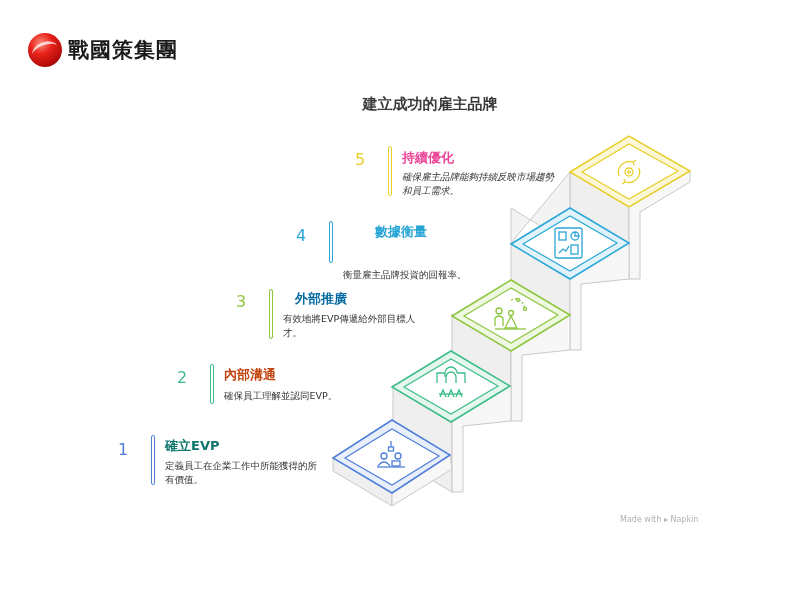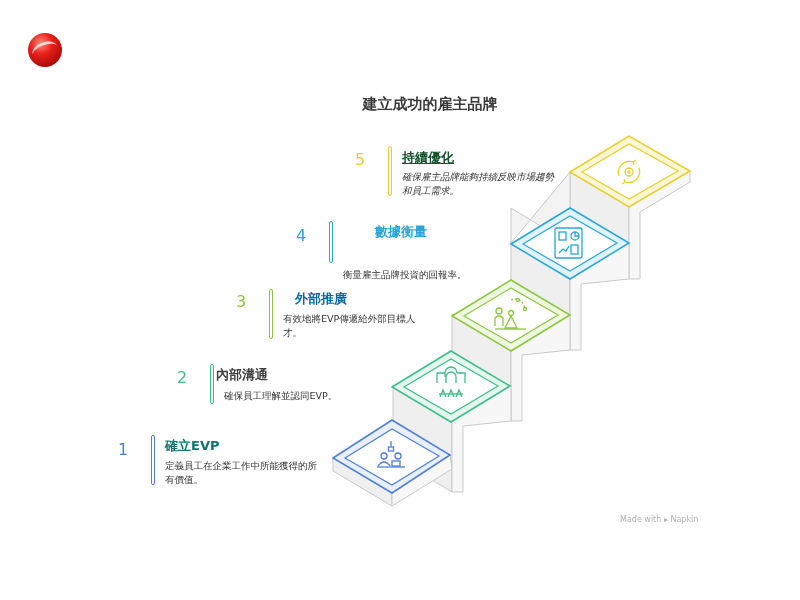"戰國策集團" span.logo-text { html: none -> <span>戰國策集團</span> }
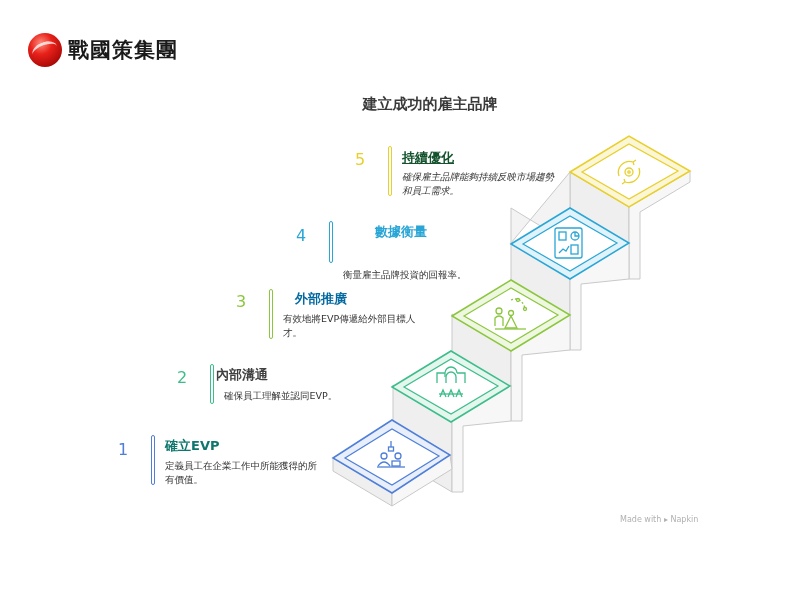"持續優化" div.head { color: #14532d -> #ec4899; text-decoration: underline -> none }
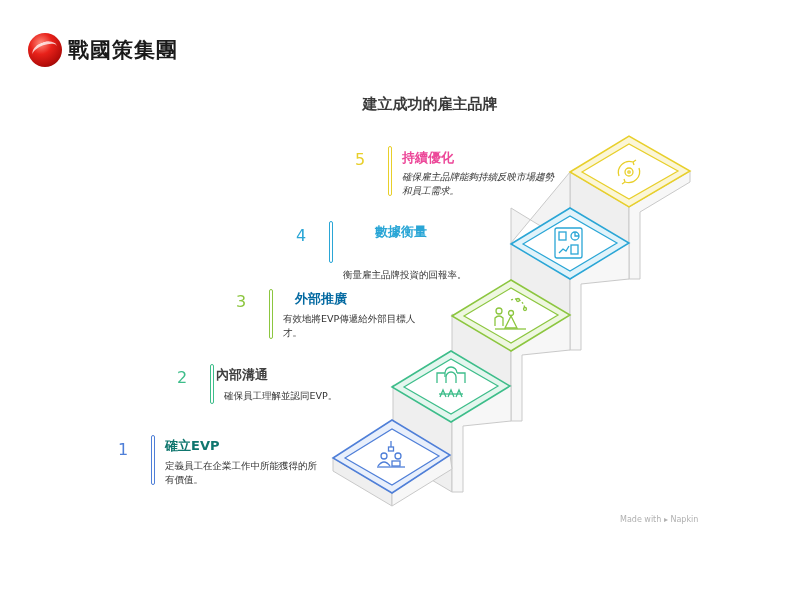"內部溝通" div.head { color: #404040 -> #c2410c; left: 44px -> 52px }
